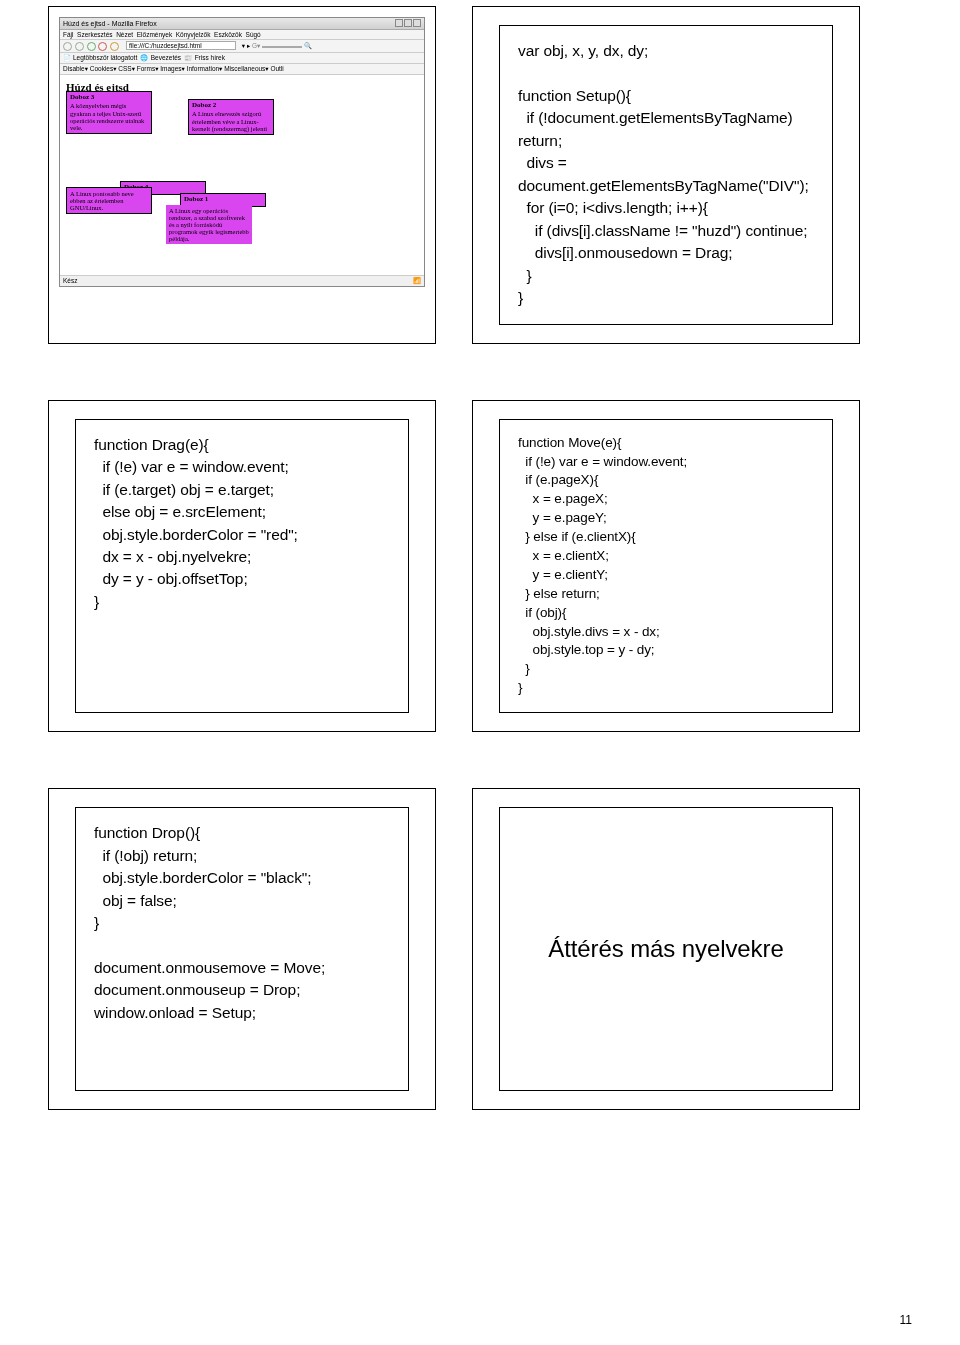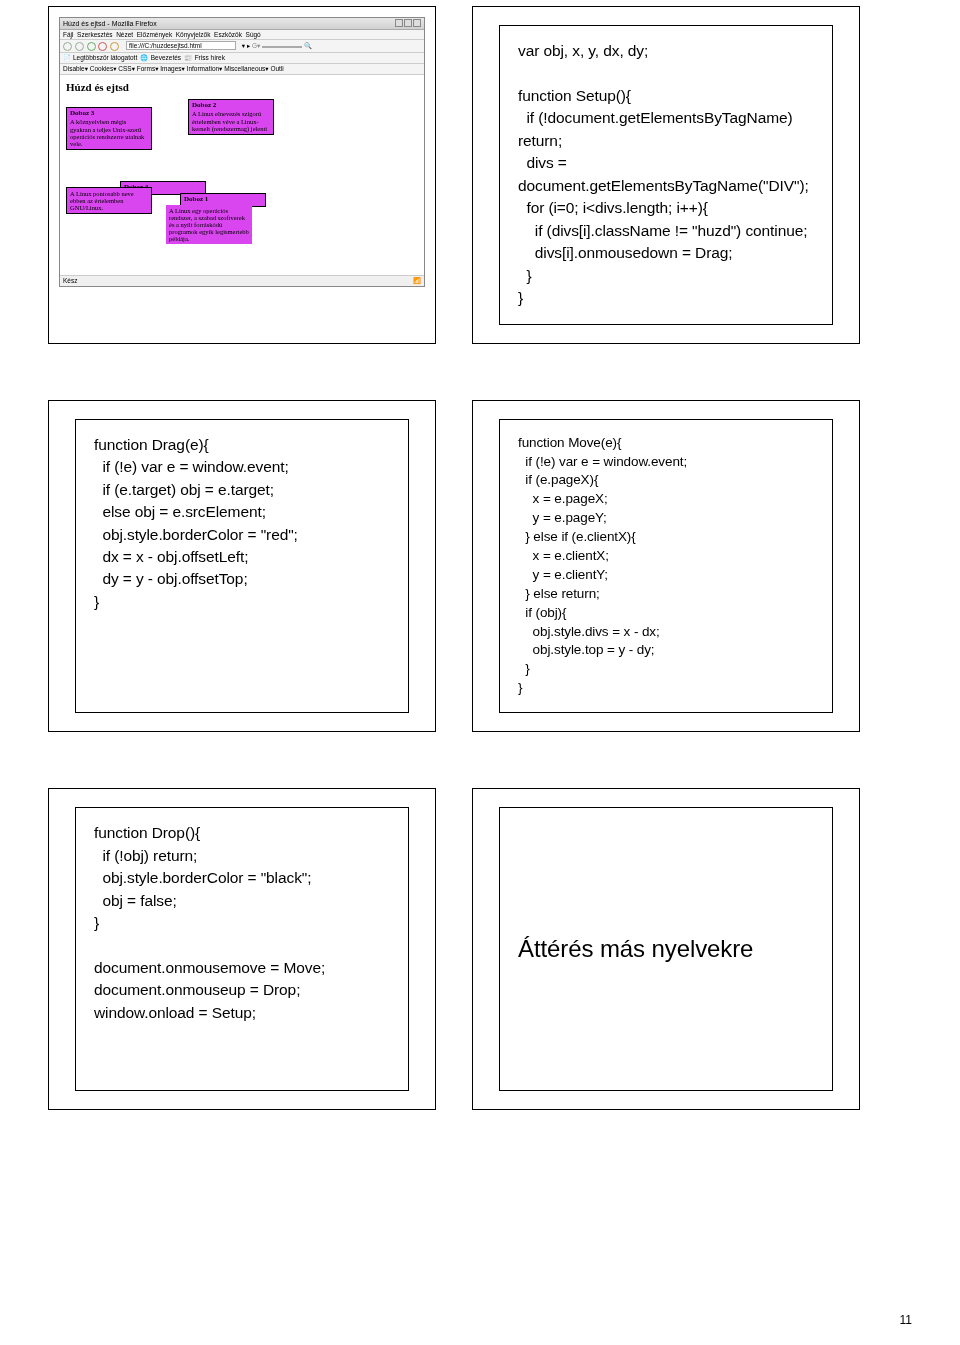"Doboz 3" div.dbox { top: 32px -> 16px }
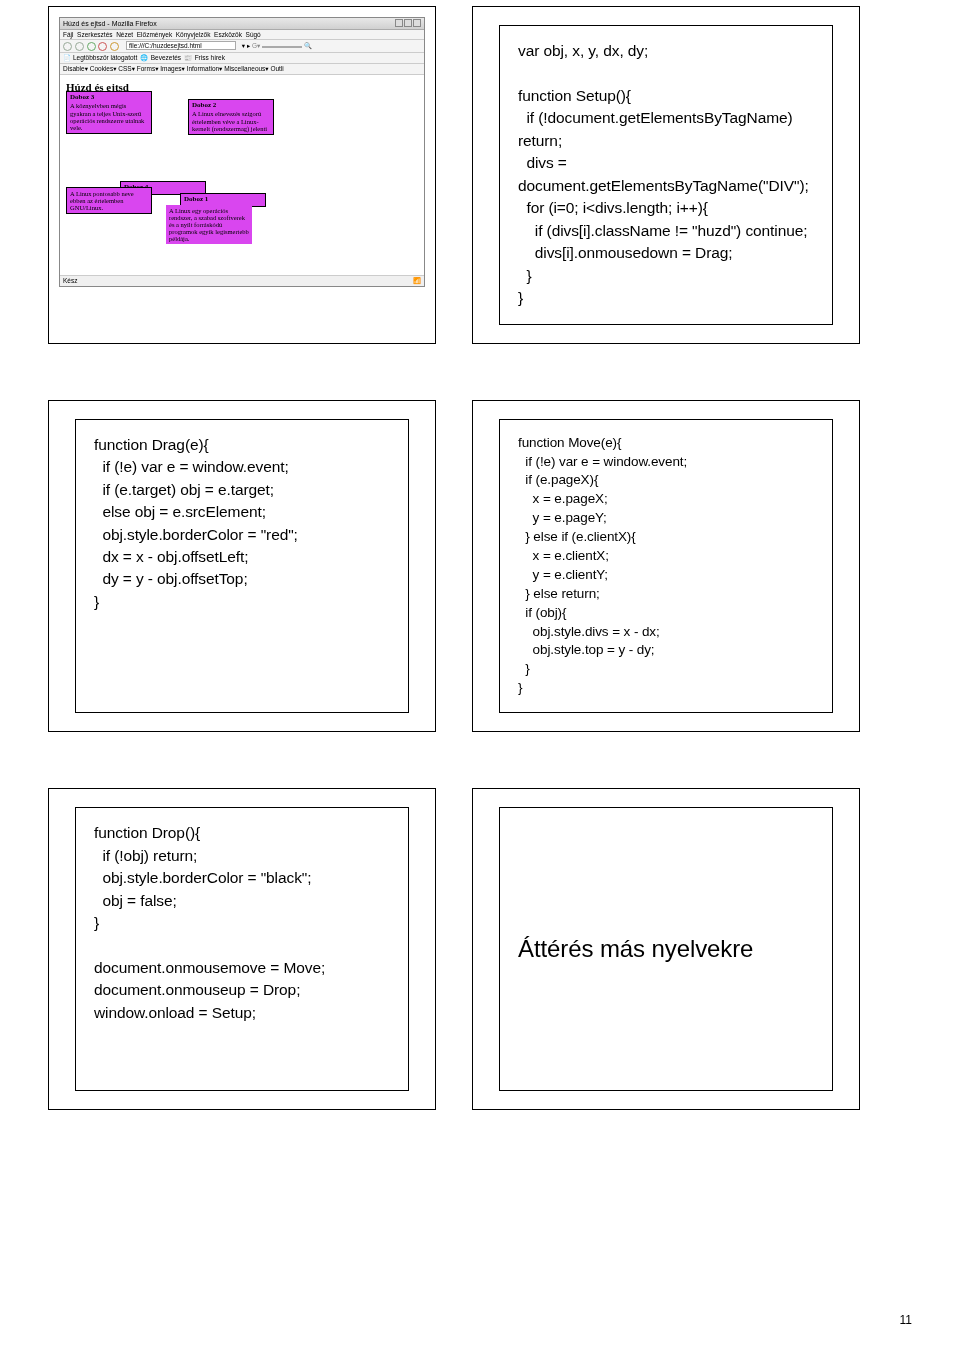"function Drag(e){" pre { text: obj.offsetLeft -> obj.nyelvekre }
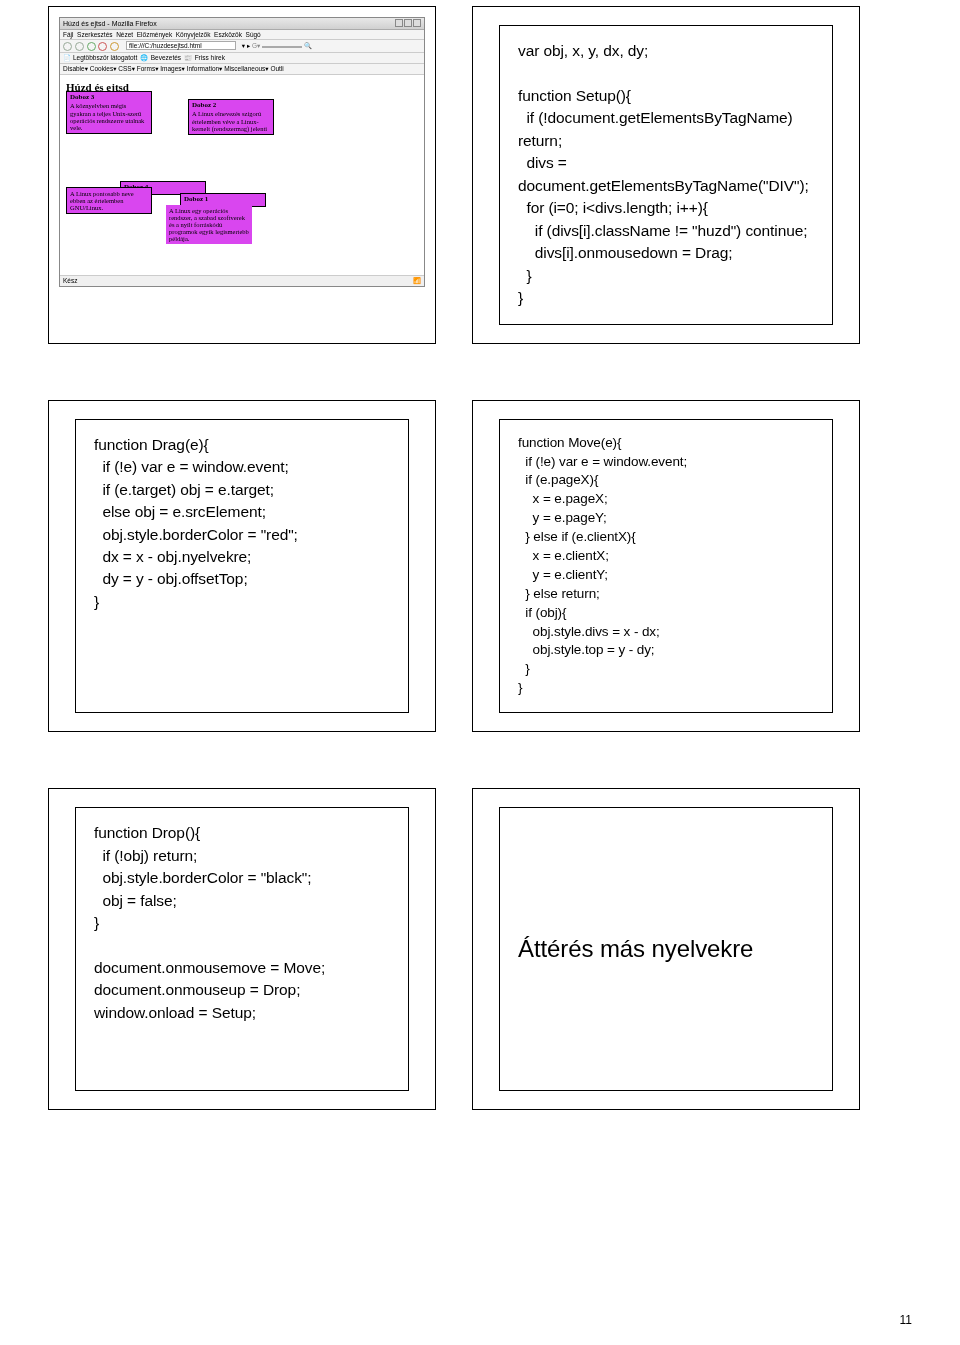"Áttérés más nyelvekre" .title-slide { justify-content: none -> center }
